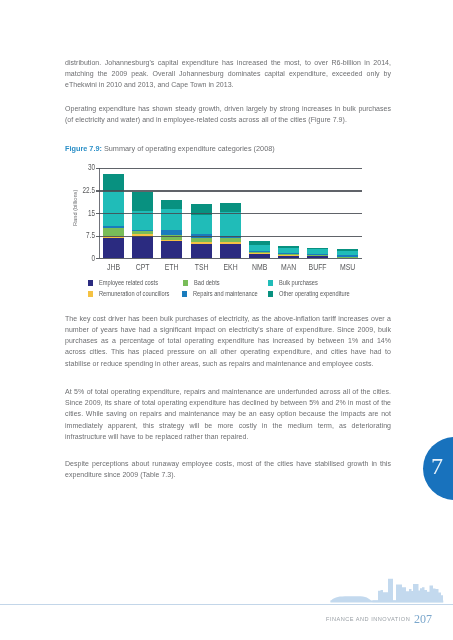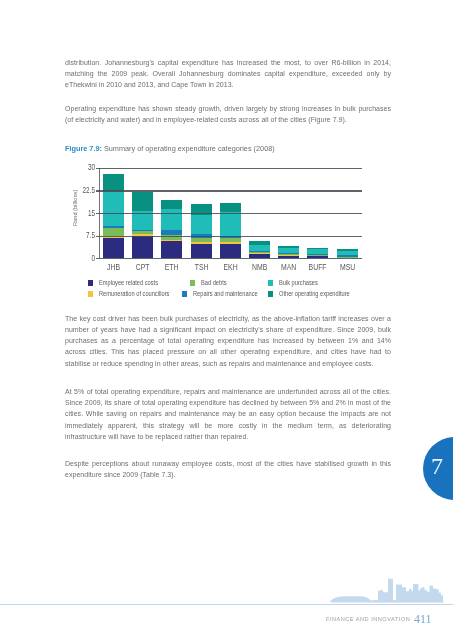"Bad debts" div.legitem { left: 130px -> 123px }
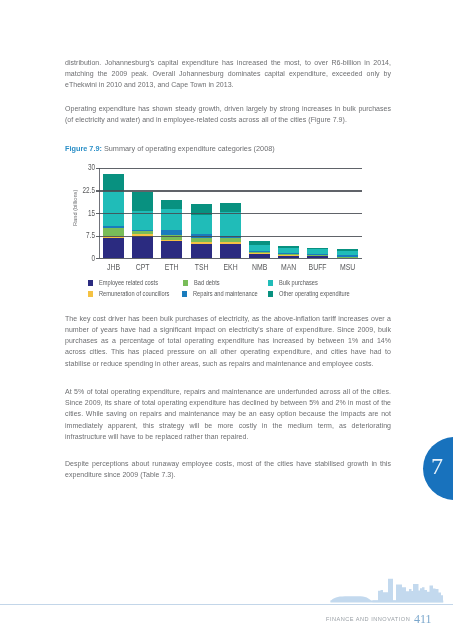"411" div.footer-num { text: 411 -> 207 }
